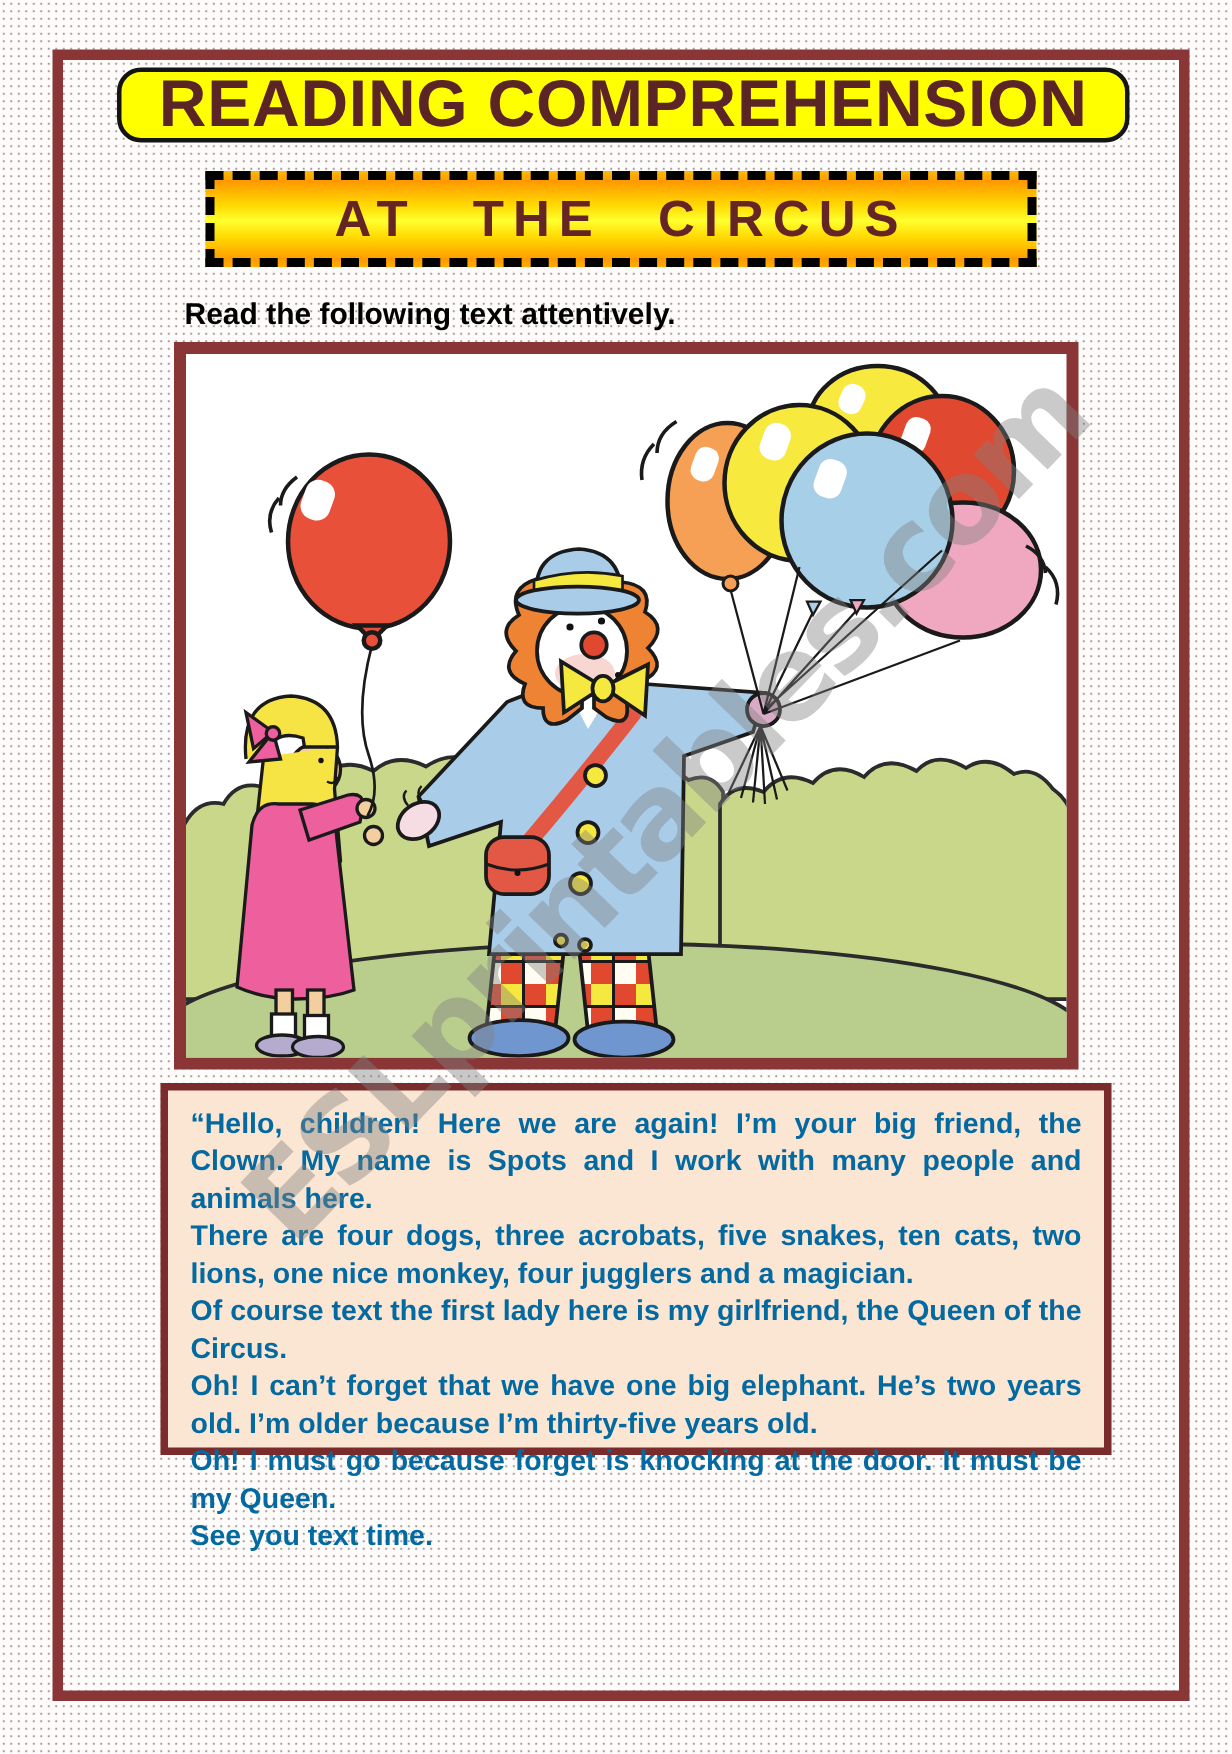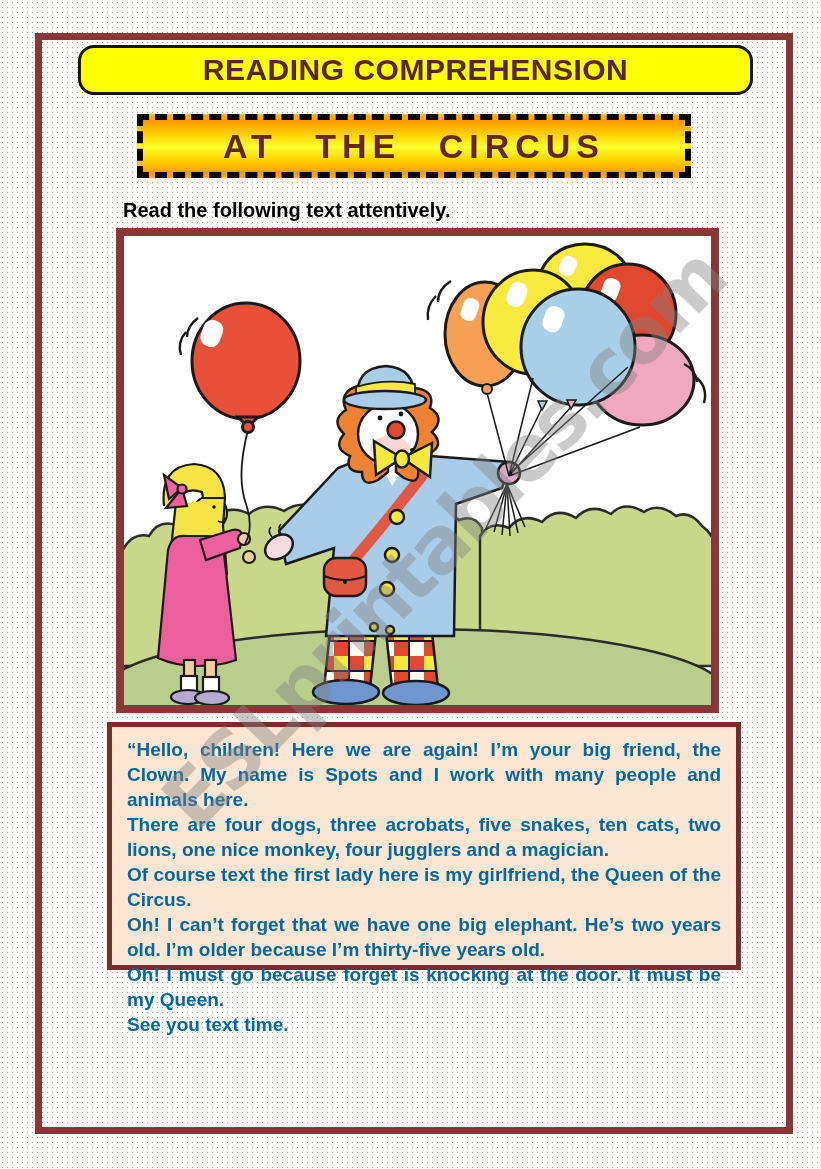"READING COMPREHENSION" .title-banner span { font-size: 30px -> 44px }
